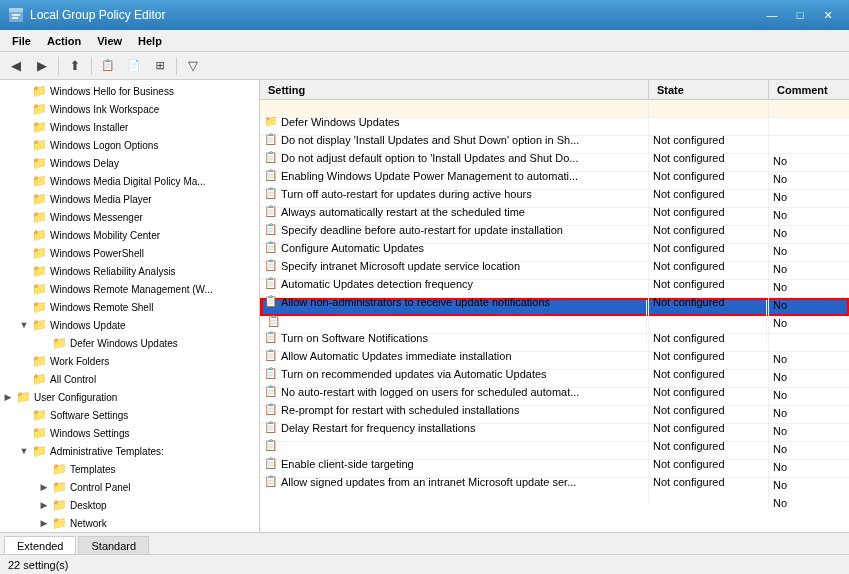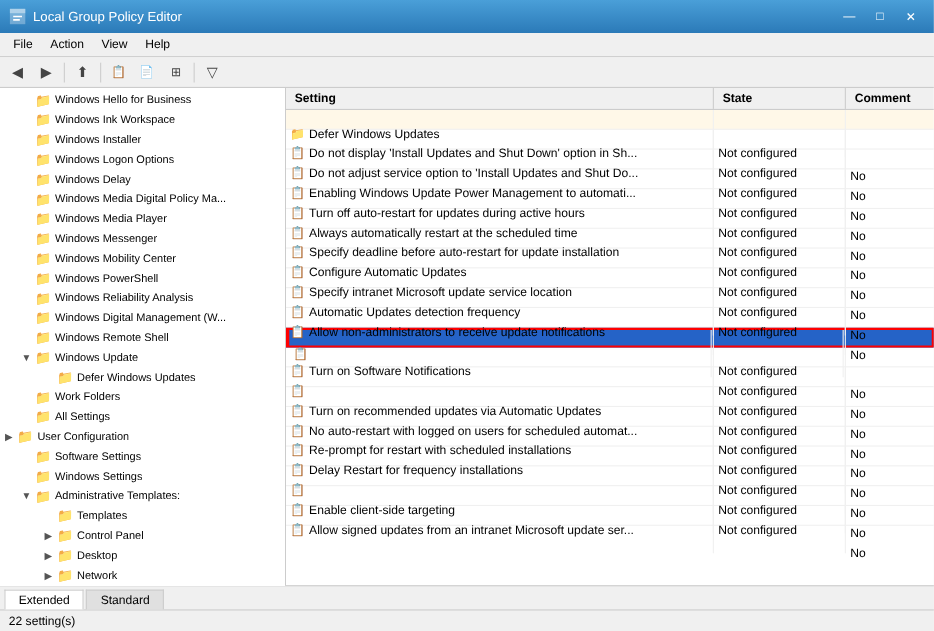"File" .menu-bar { font-weight: none -> bold }
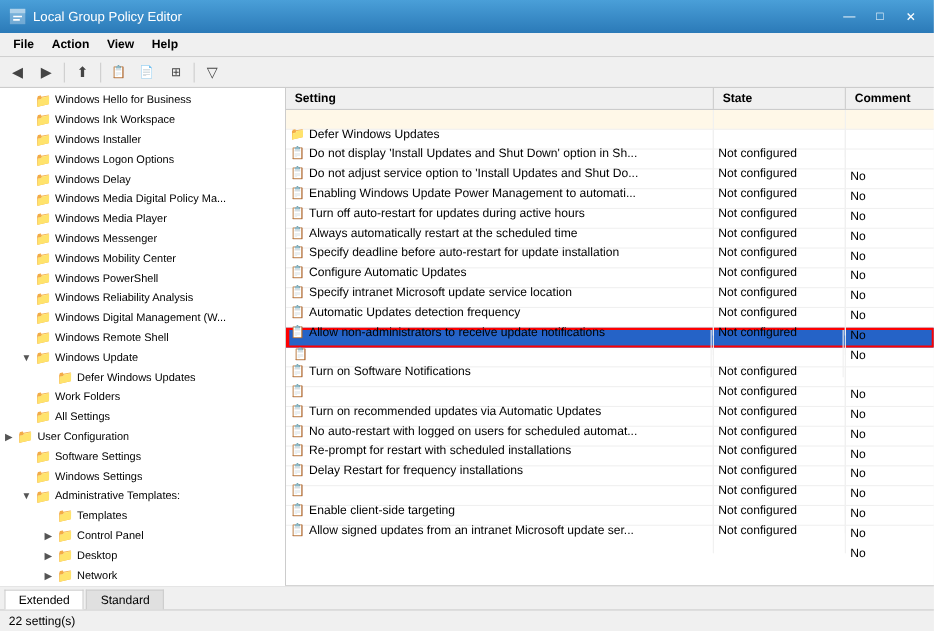"Do not adjust service option" span { text: service -> default }
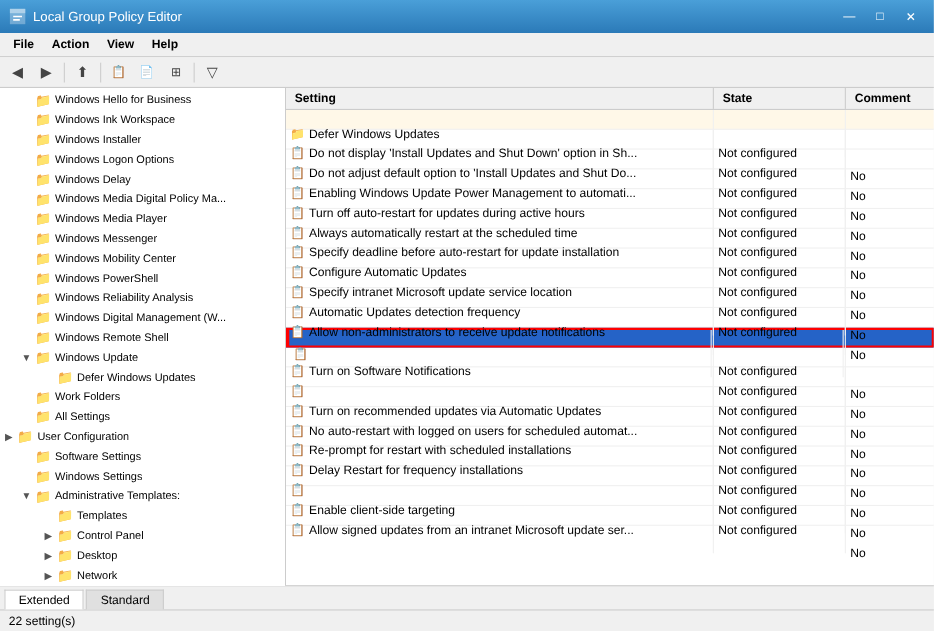"Windows Digital Management (W..." span.tree-label { text: Digital -> Remote }
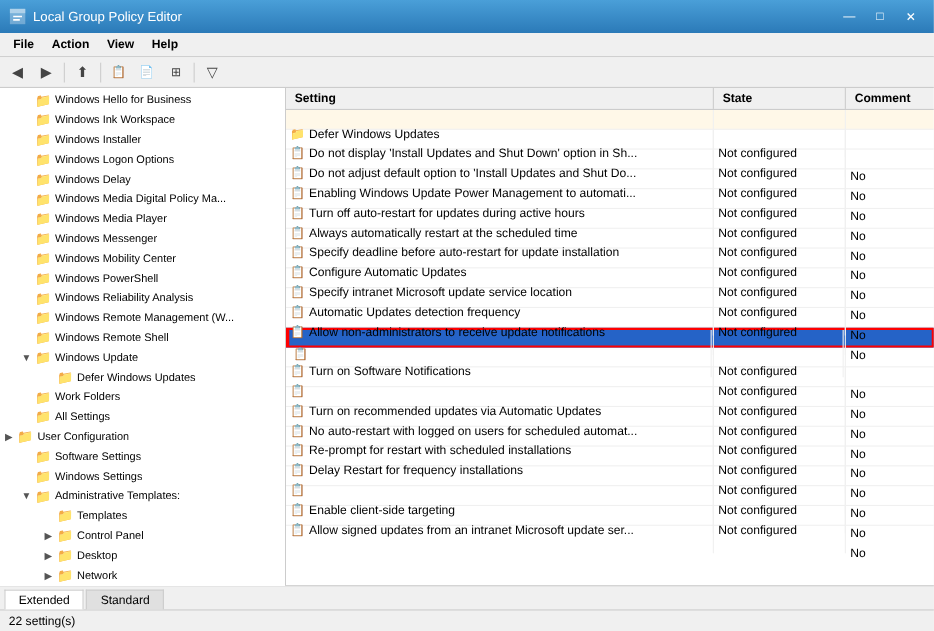"Allow Automatic Updates immediate" span { html: none -> <span>Allow Automatic Updates immediate installation</span> }
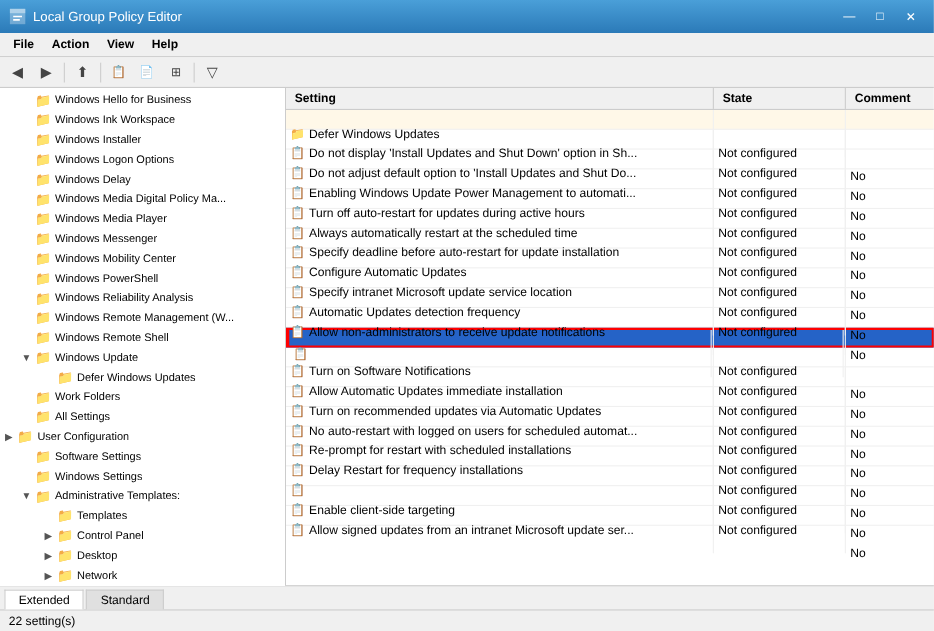"All Settings" span.tree-label { text: Settings -> Control }
